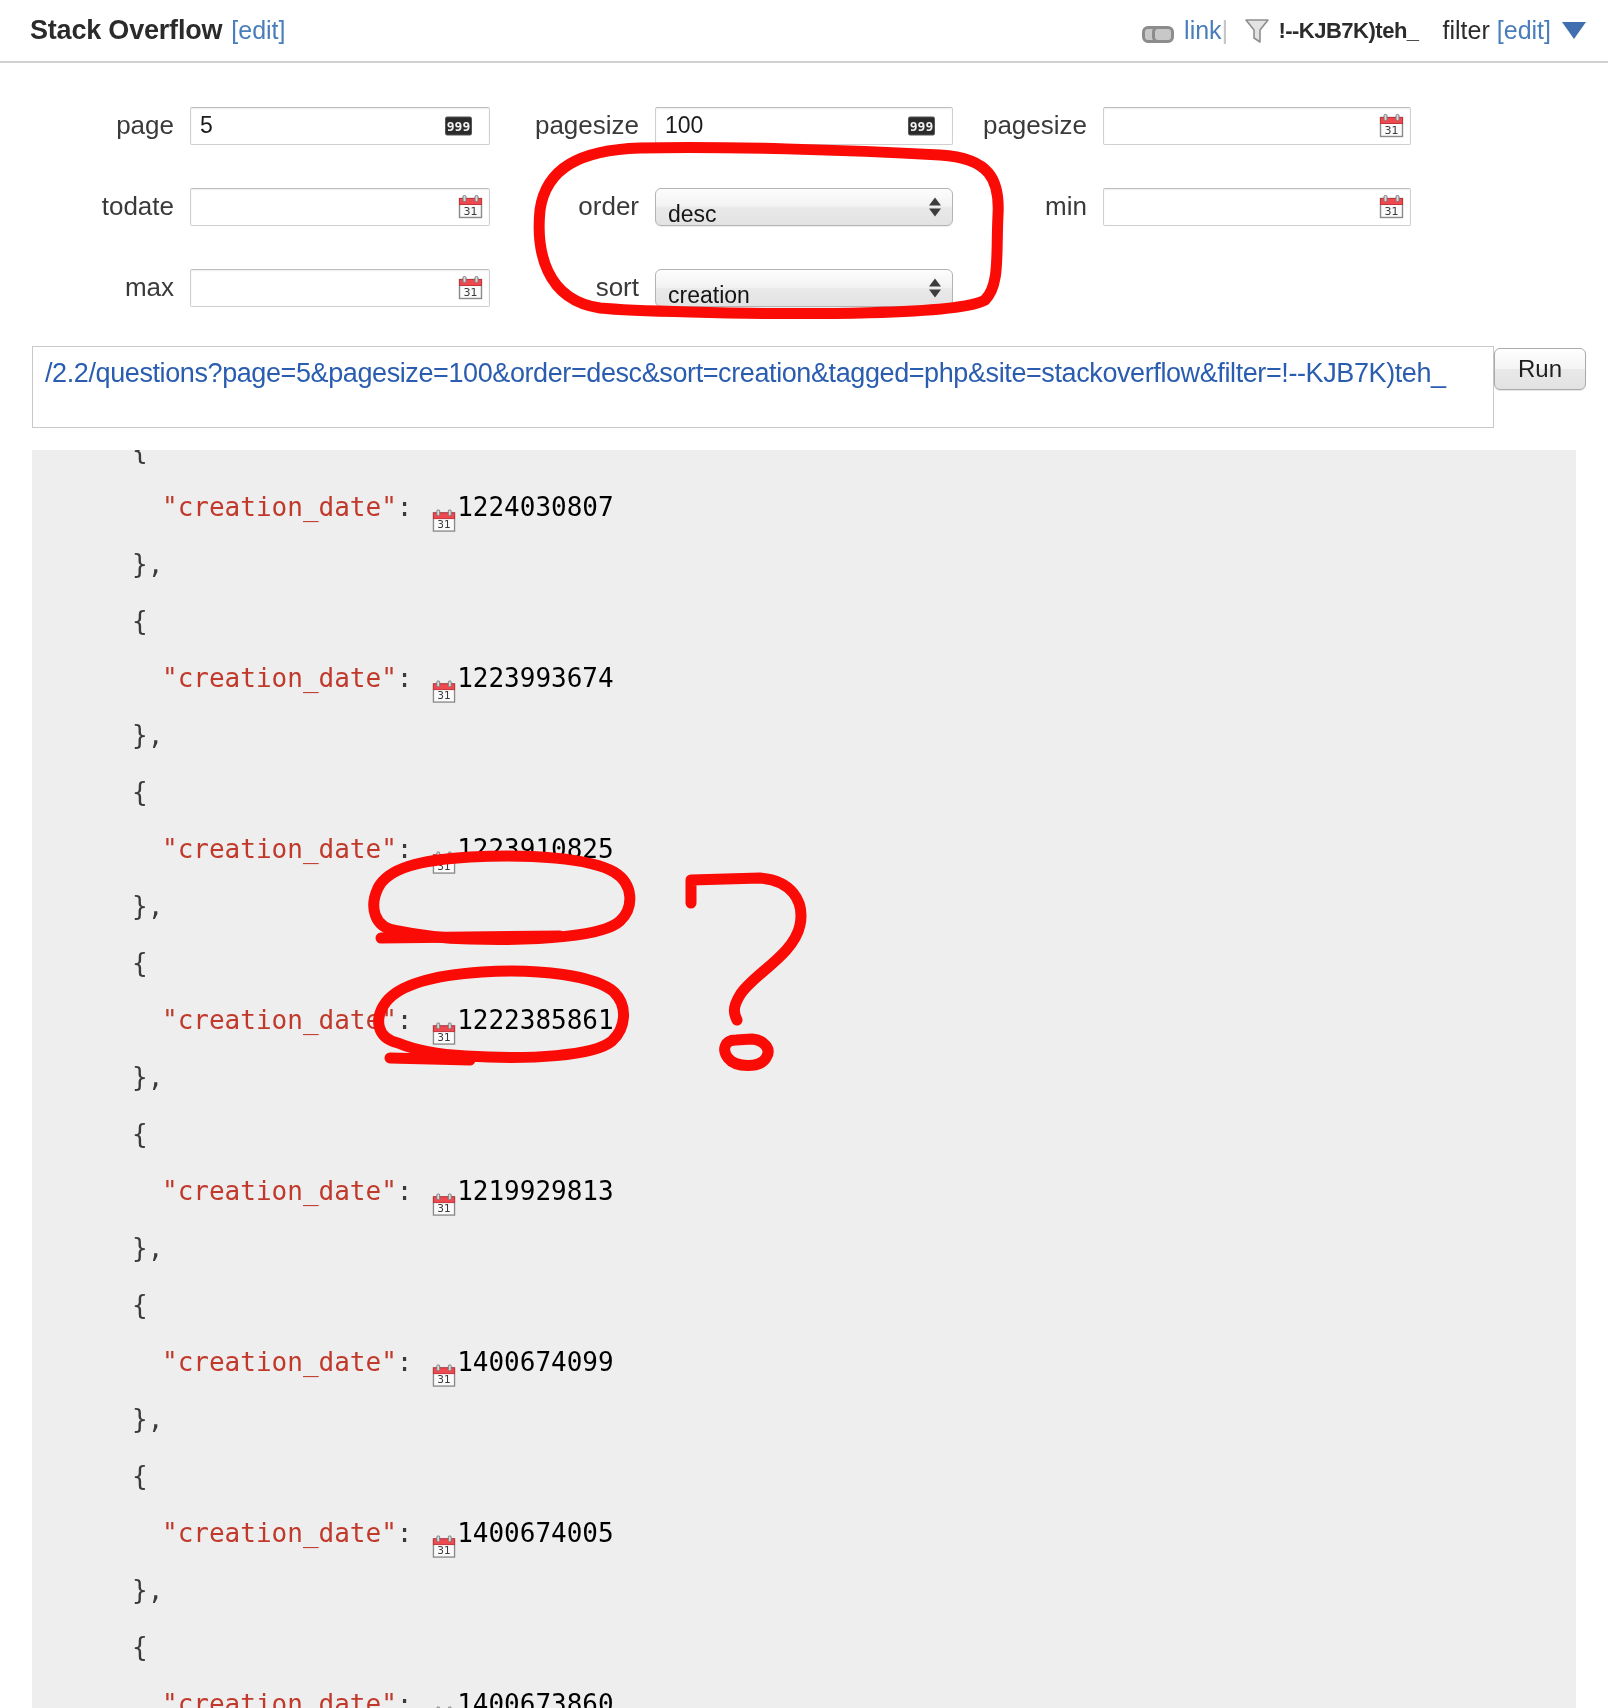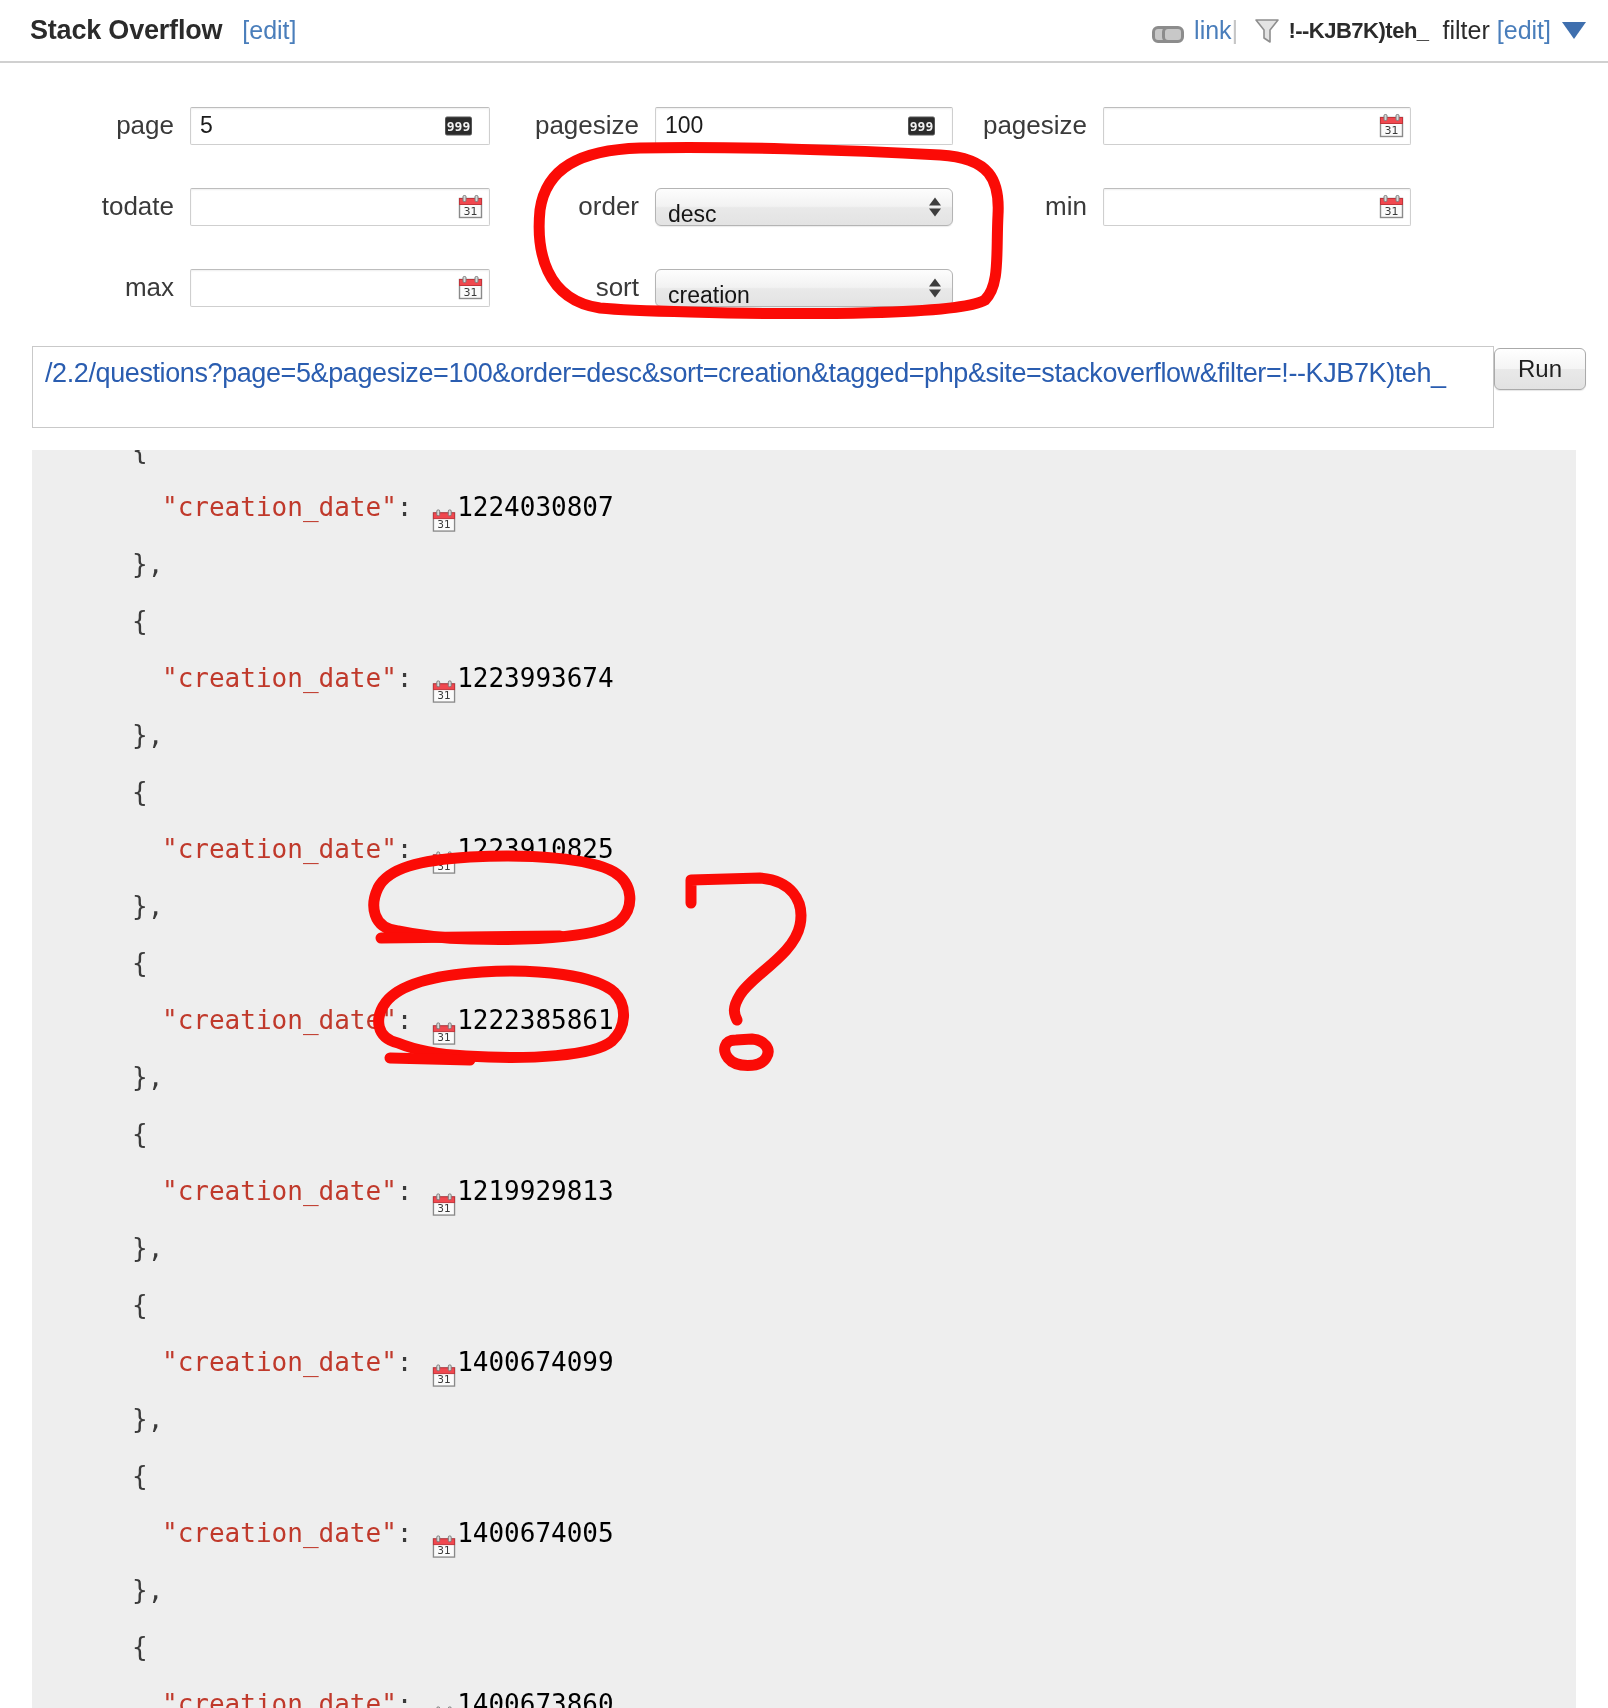"Stack Overflow" .header-left { gap: 20px -> 9px }
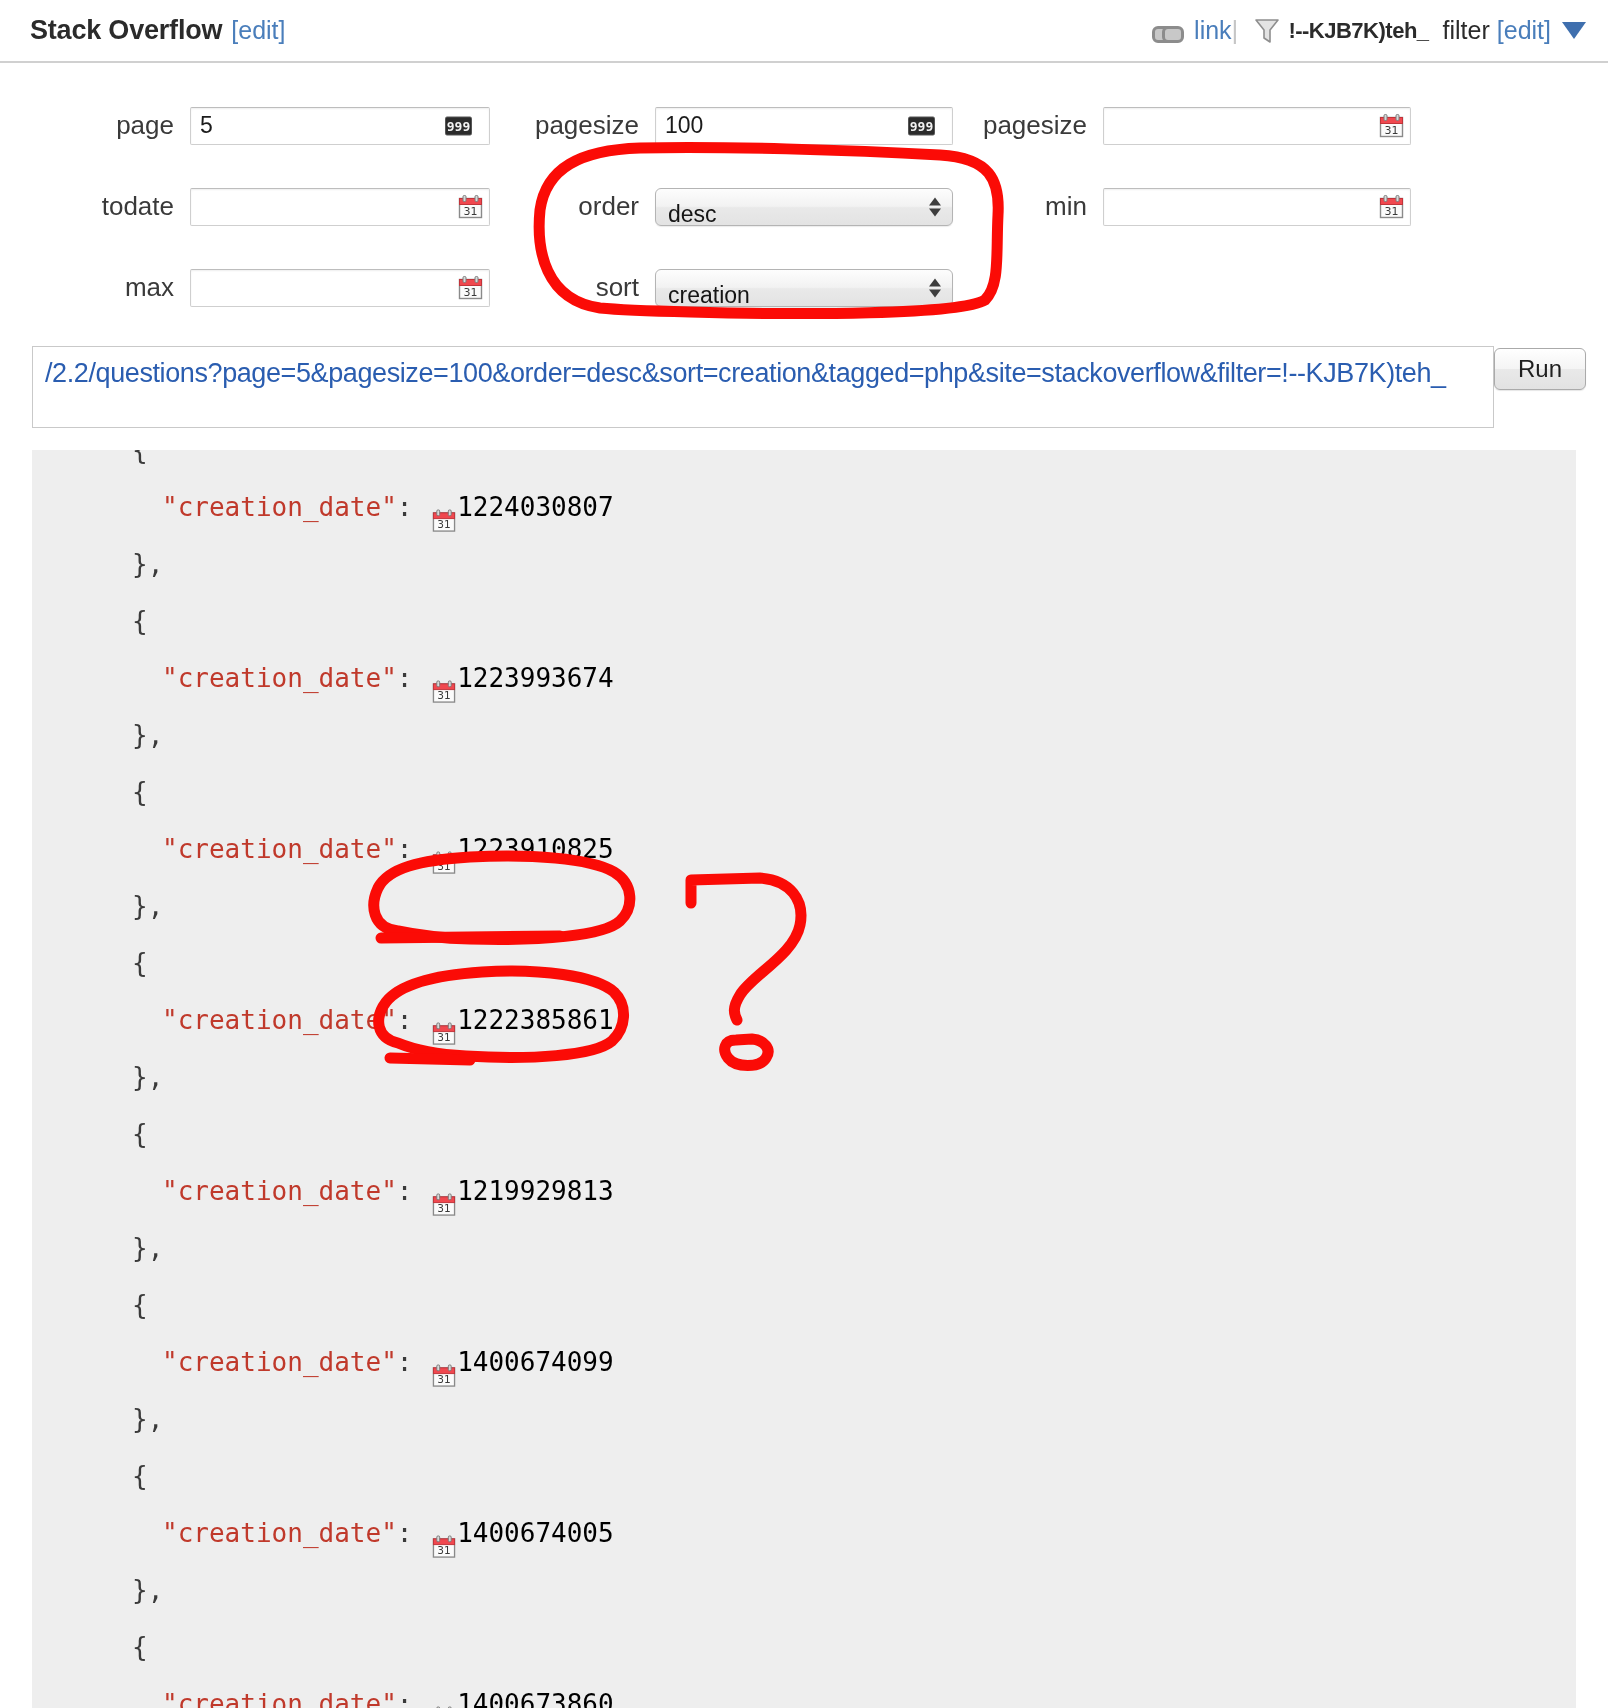"filter" .filter-word { margin-left: 14px -> 24px }
